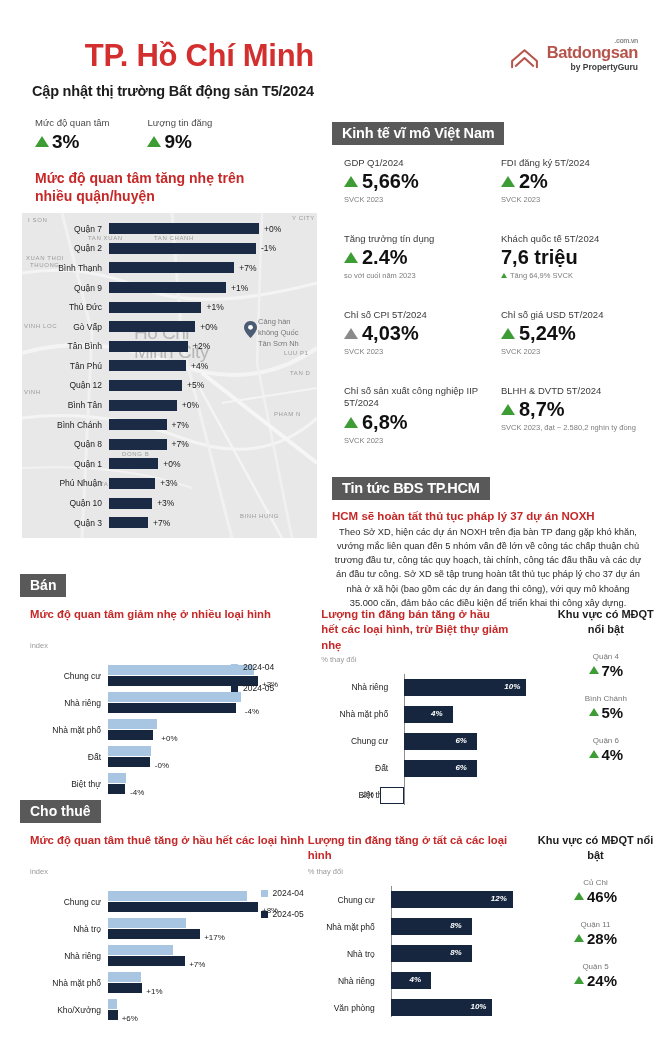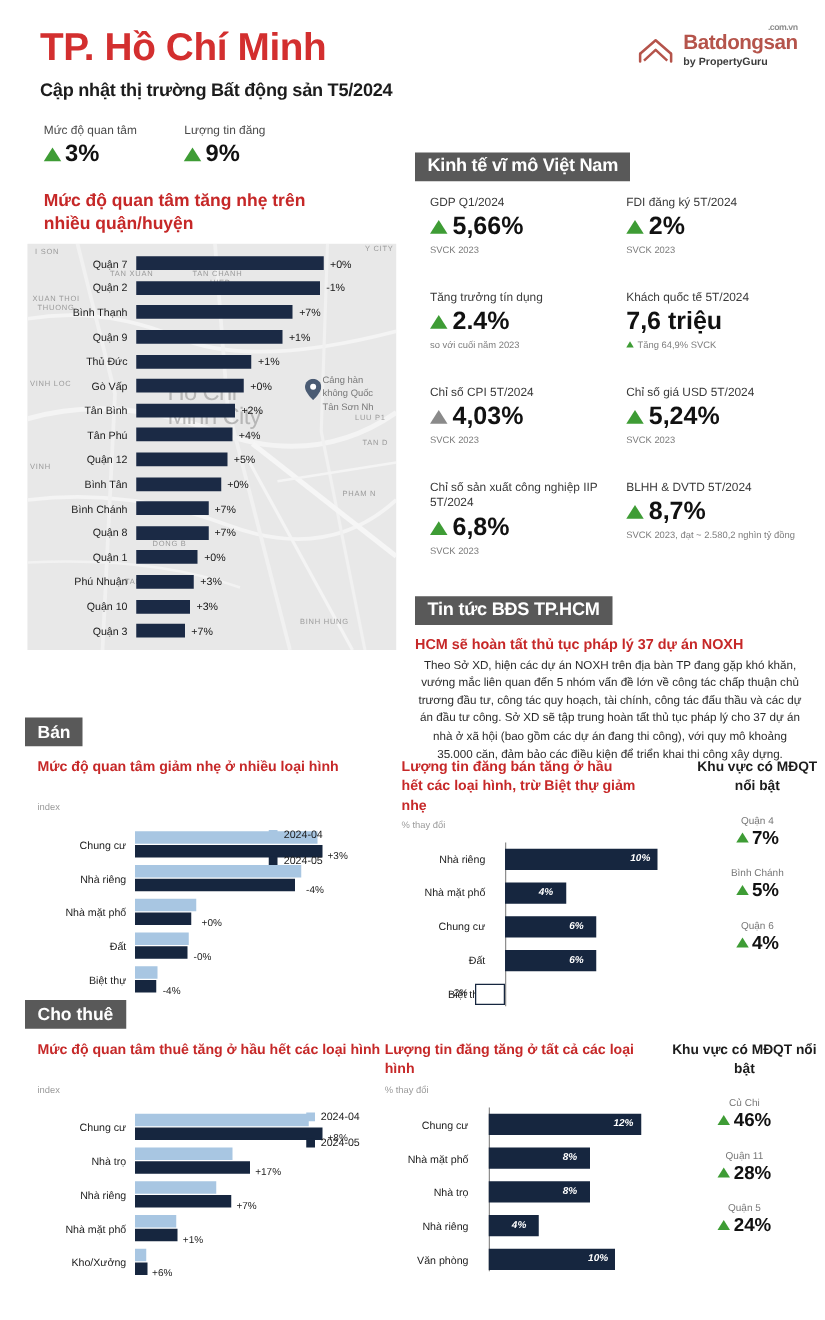"TP. Hồ Chí Minh" .header { padding: 18px 22px 0 32px -> 36px 22px 0 32px; text-align: none -> right }
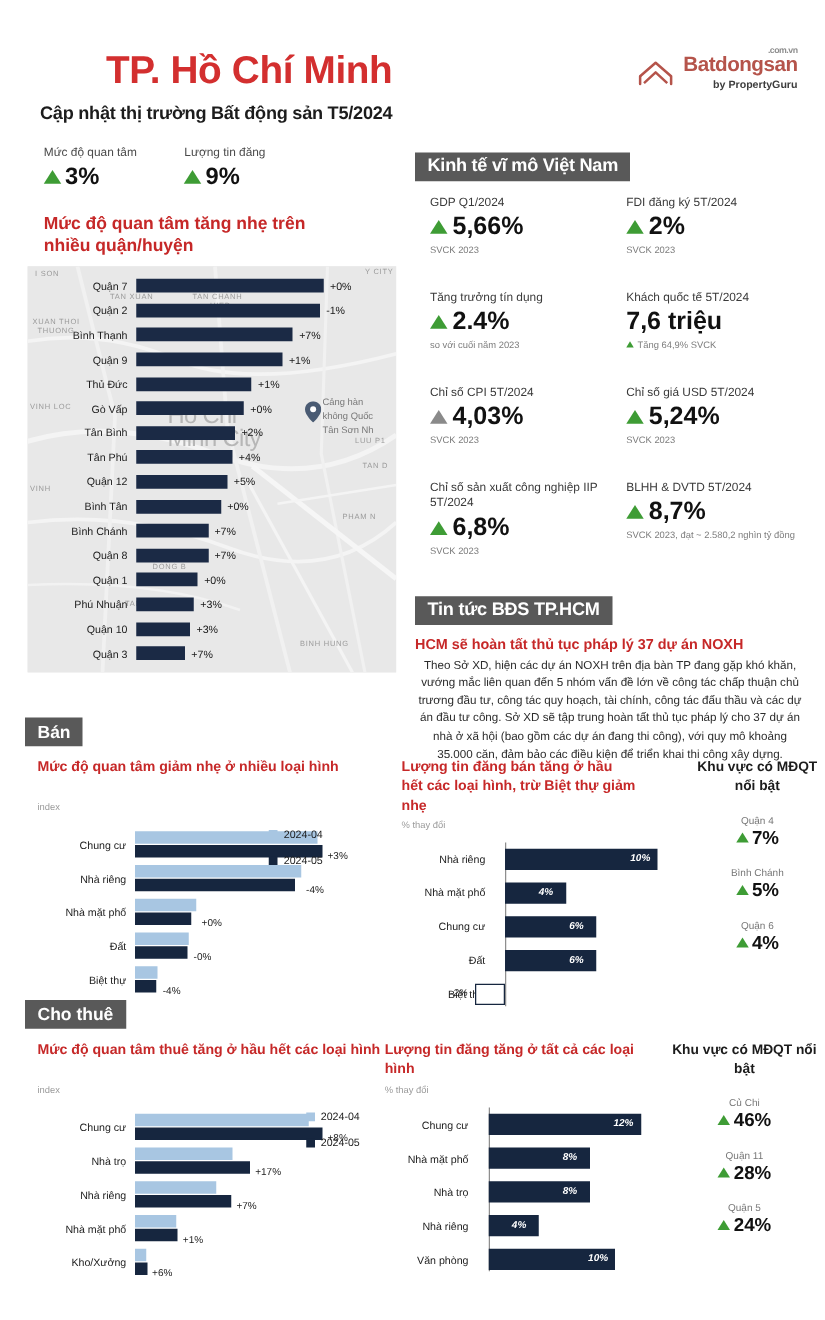"2024-04" .legend { right: 20px -> 4px }
